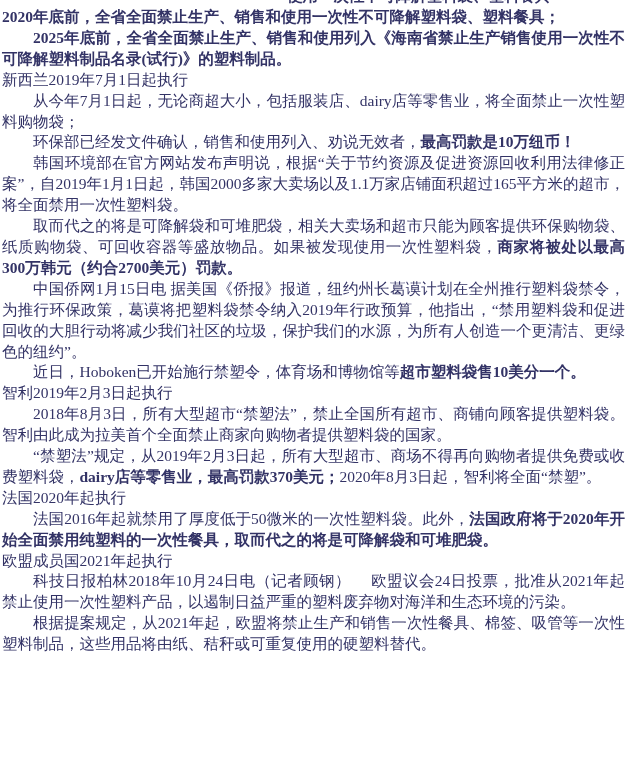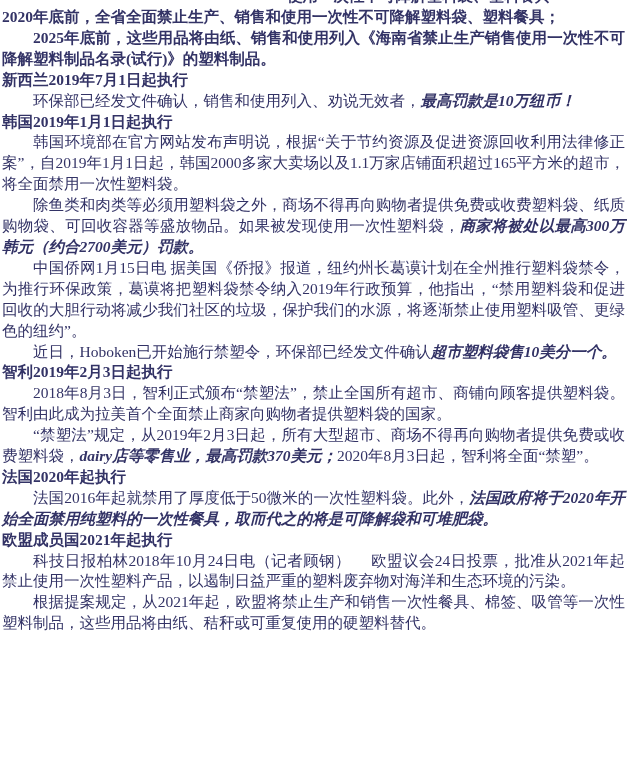"2025年底前，这些用品将由纸、销售和使用列入《海南省禁止生产销售使用一次性不可" span { text: 这些用品将由纸 -> 全省全面禁止生产 }
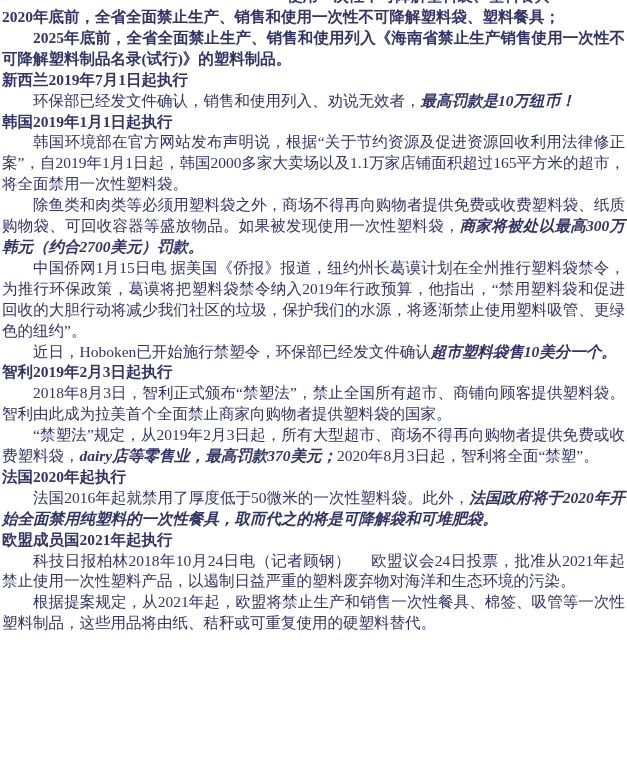"新西兰2019年7月1日起执行" .hd { font-weight: bold -> normal }
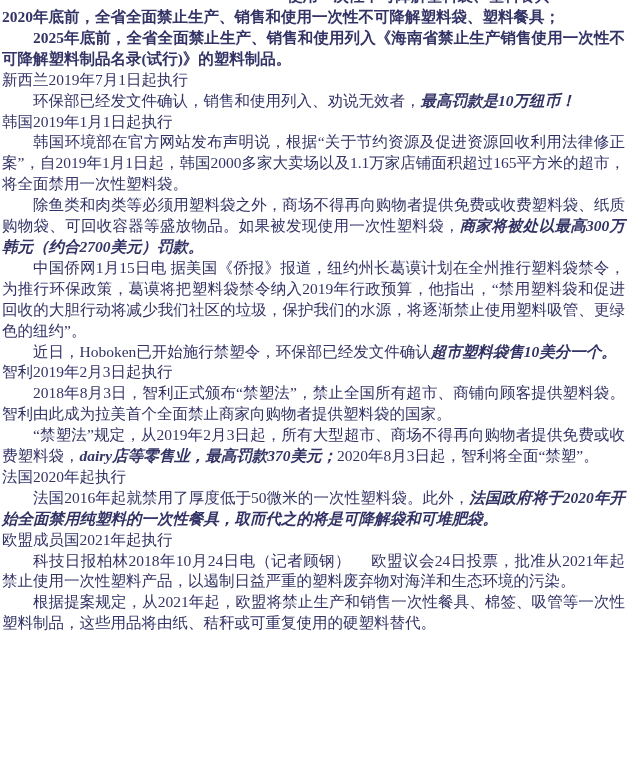"从今年7月1日起，无论商超大小，包括服装店、dairy店等零售业，将全面禁止一次" p.ind { html: none -> <p><span>从今年7月1日起，无论商超大小，包括服装店、dairy店等零售业，将全面禁止一次性塑料购物袋；</span></p> }
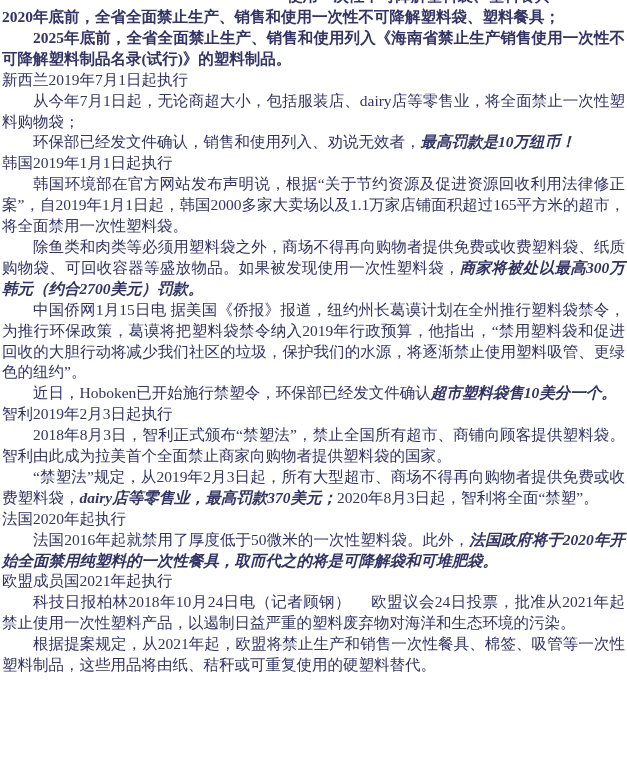"最高罚款是10万纽币！" b { font-style: italic -> none }
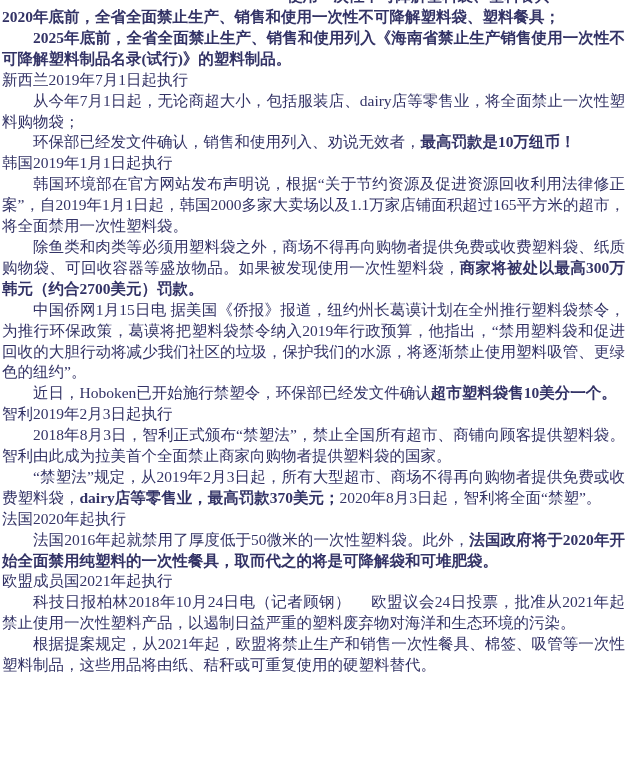"韩国2019年1月1日起执行" h3.hd { html: <h3>韩国2019年1月1日起执行</h3> -> none }
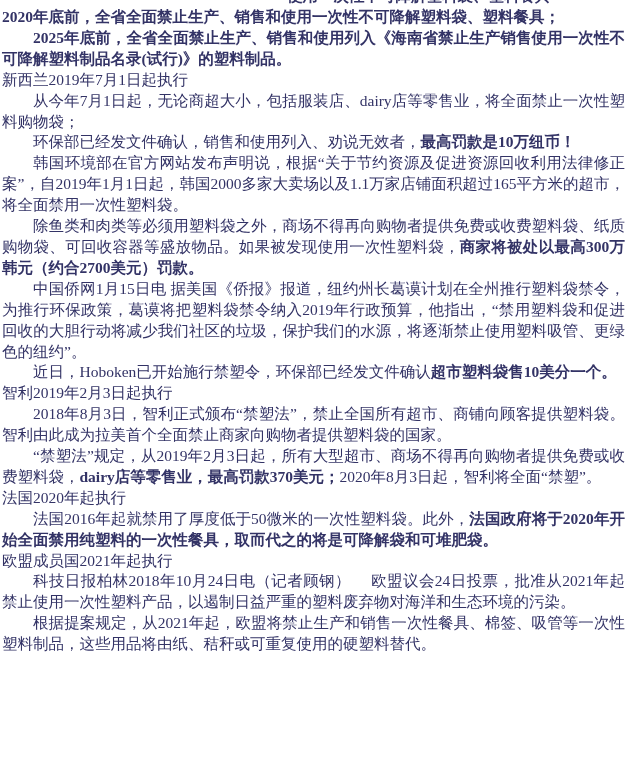"除鱼类和肉类等必须用塑料袋之外，商场不得再向购物者提供免费或收费塑料袋、纸质购物" span { text: 除鱼类和肉类等必须用塑料袋之外，商场不得再向购物者提供免费或收费塑料 -> 取而代之的将是可降解袋和可堆肥袋，相关大卖场和超市只能为顾客提供环保购物 }
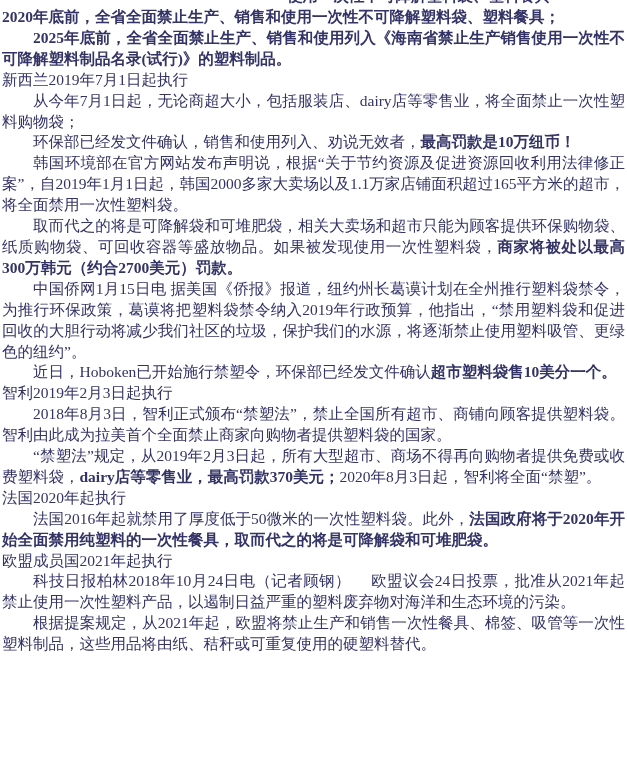"中国侨网1月15日电" span { text: 将逐渐禁止使用塑料吸管 -> 为所有人创造一个更清洁 }
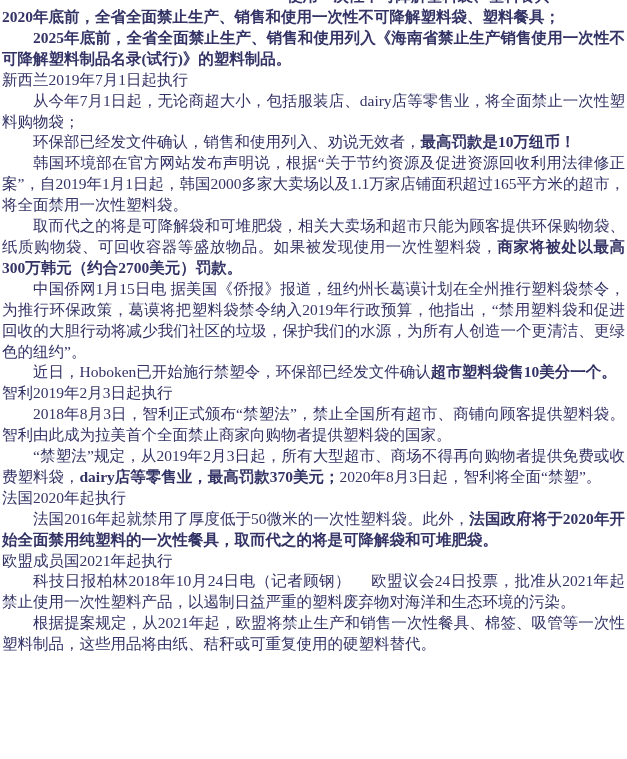"近日，Hoboken已开始施行禁塑令，环保部已经发文件确认" span { text: 环保部已经发文件确认 -> 体育场和博物馆等 }
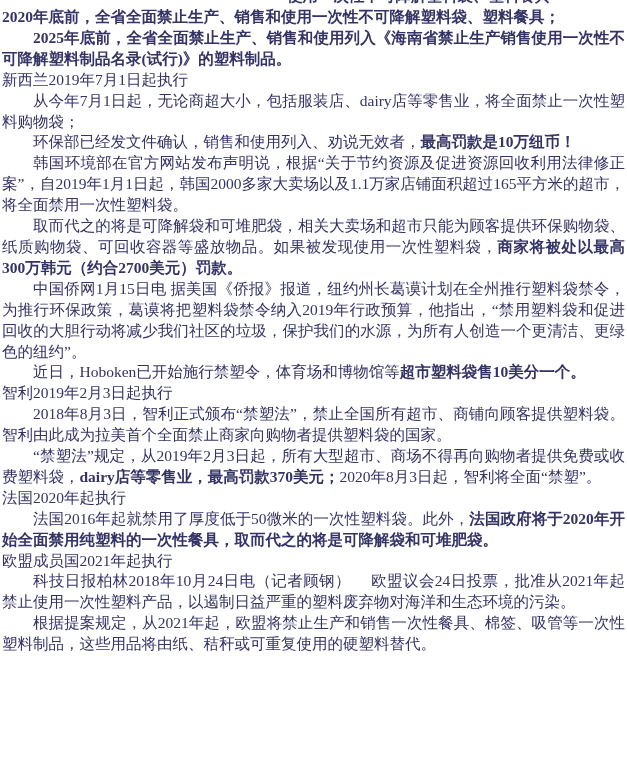"2018年8月3日，智利正式颁布“禁塑法”，禁止全国所有超市、商铺向顾客提供塑料" span { text: 智利正式颁布 -> 所有大型超市 }
